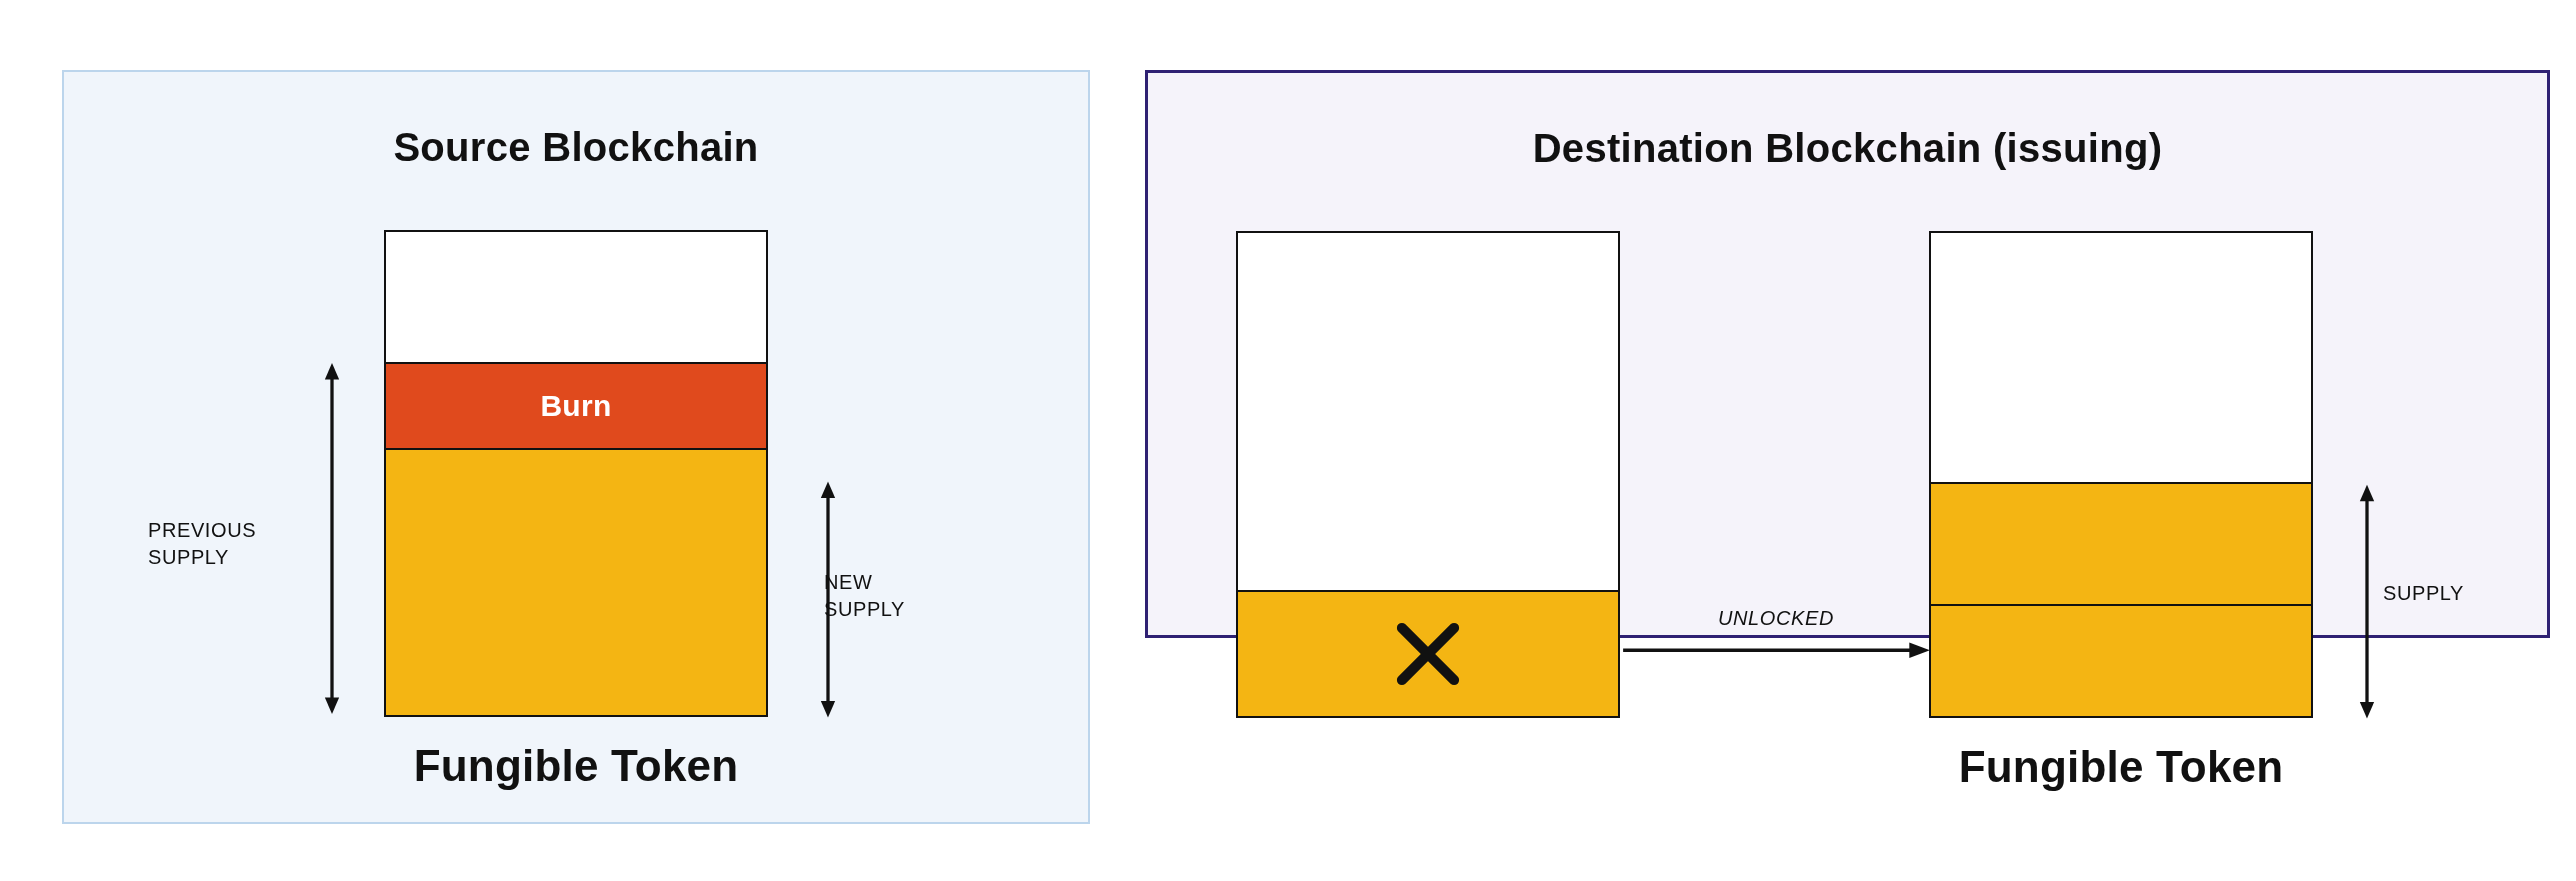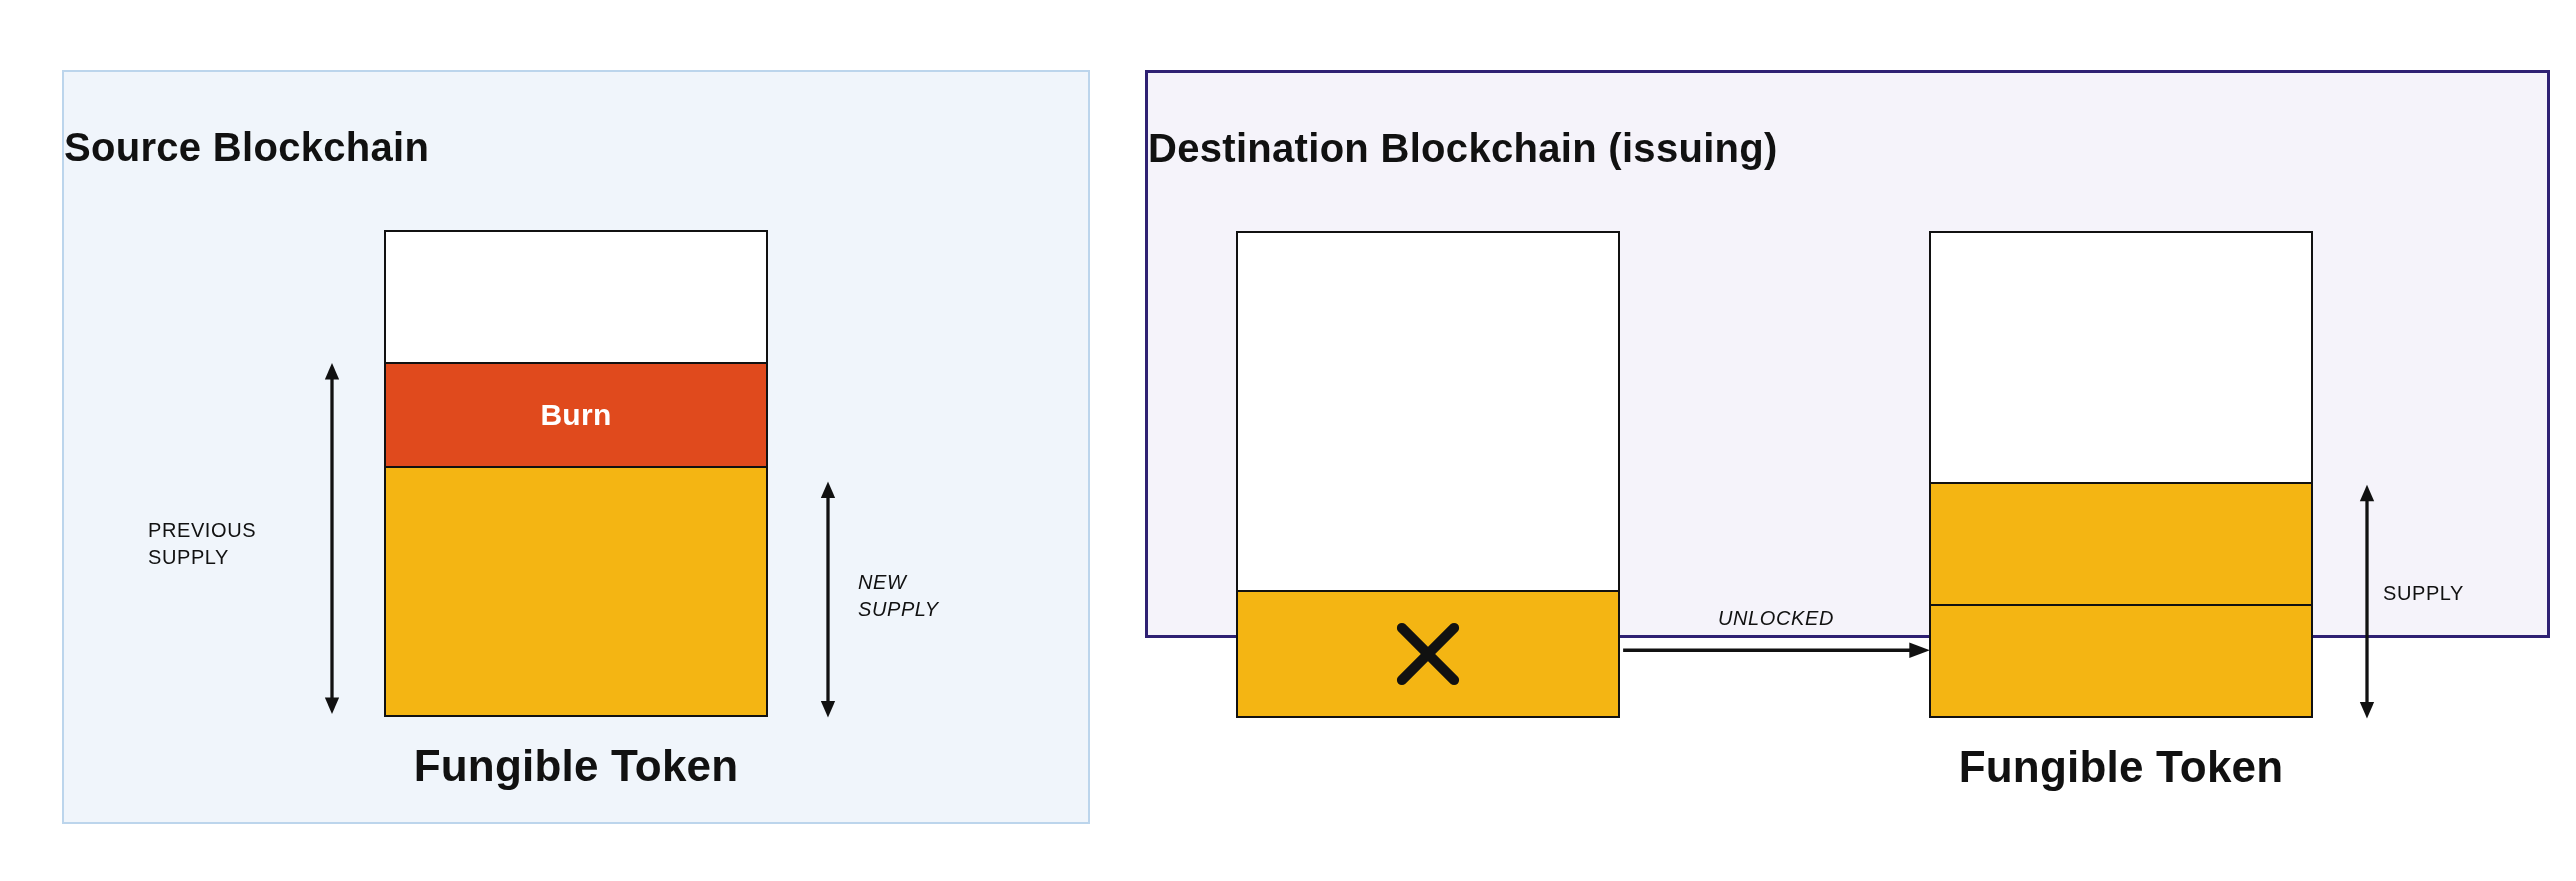"Source Blockchain" .panel-title { text-align: left -> center }
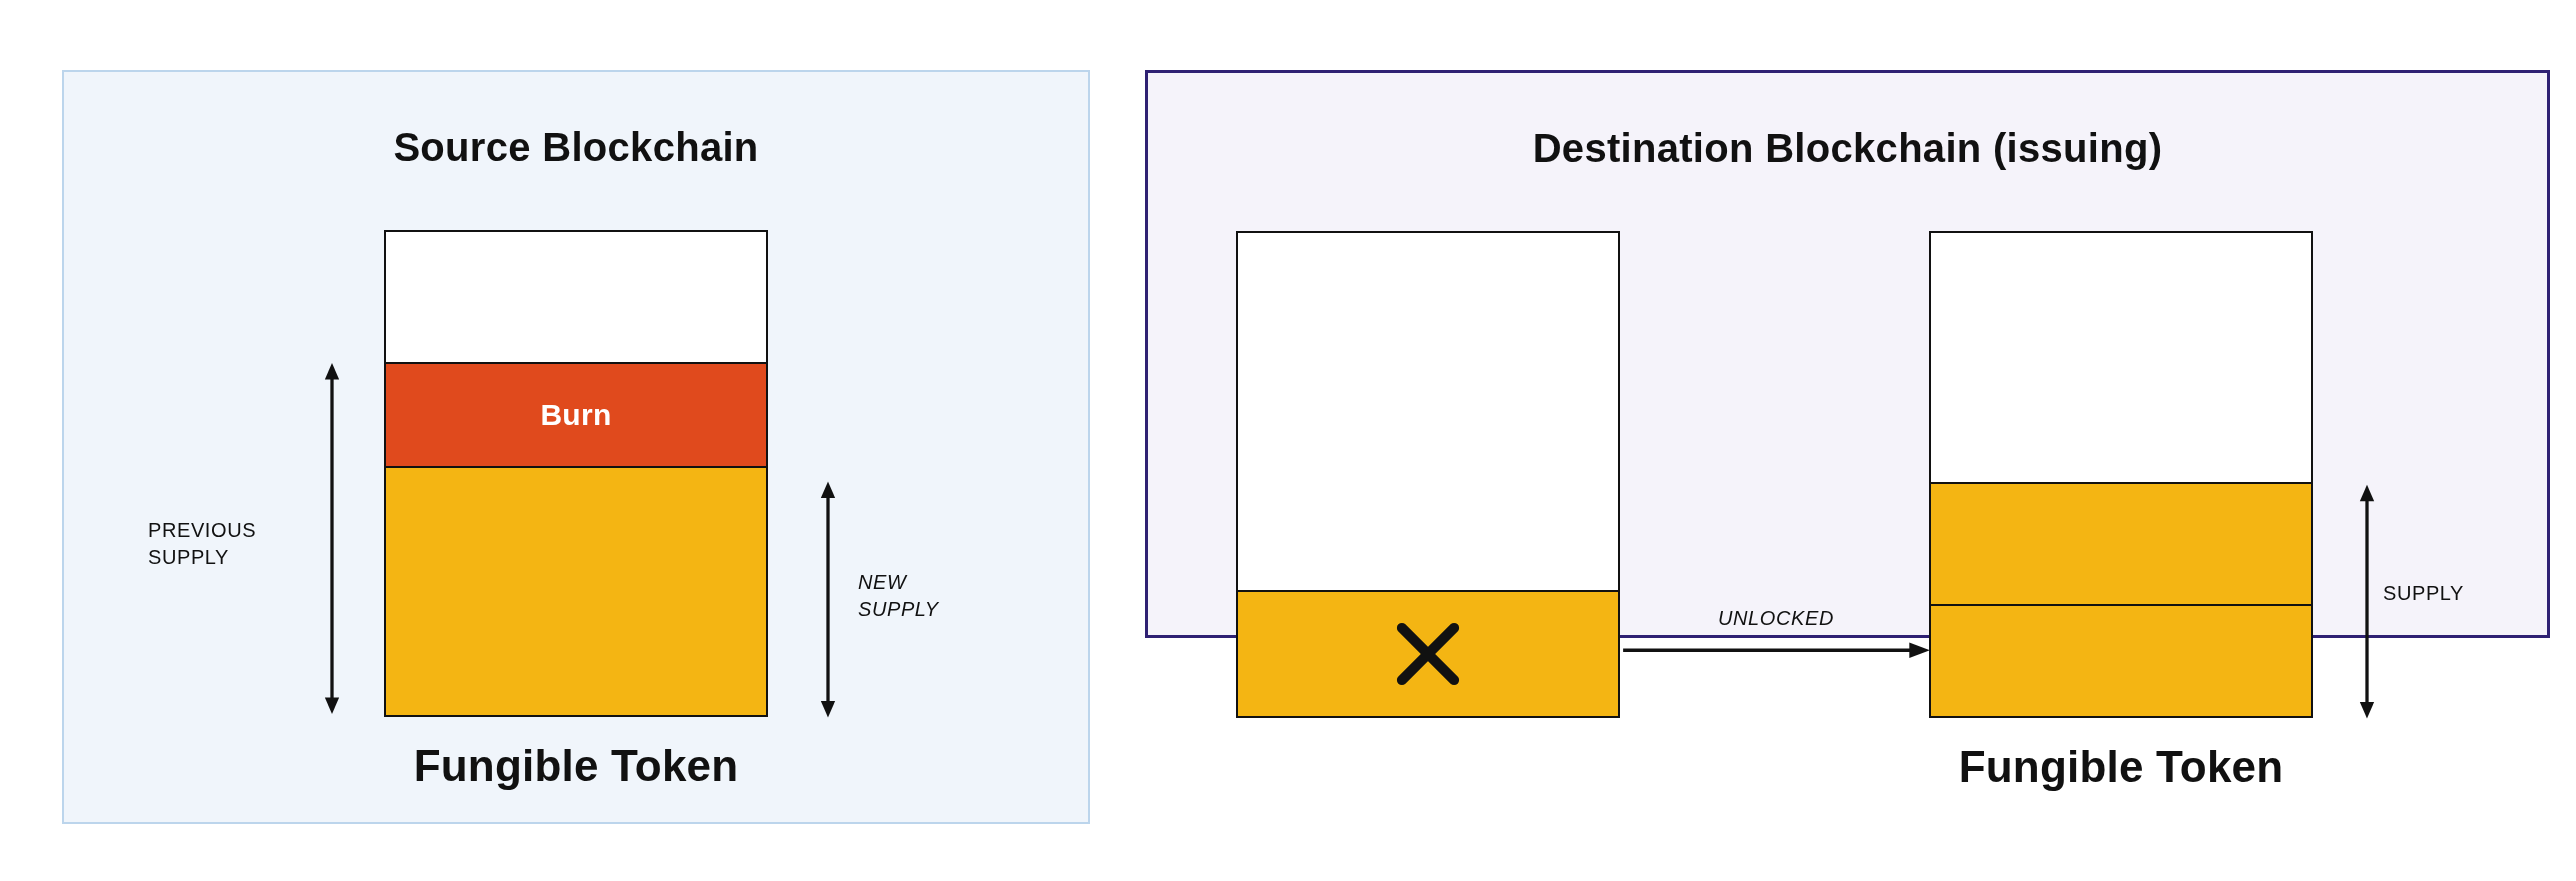"Burn" .src-burn { height: 106px -> 88px }
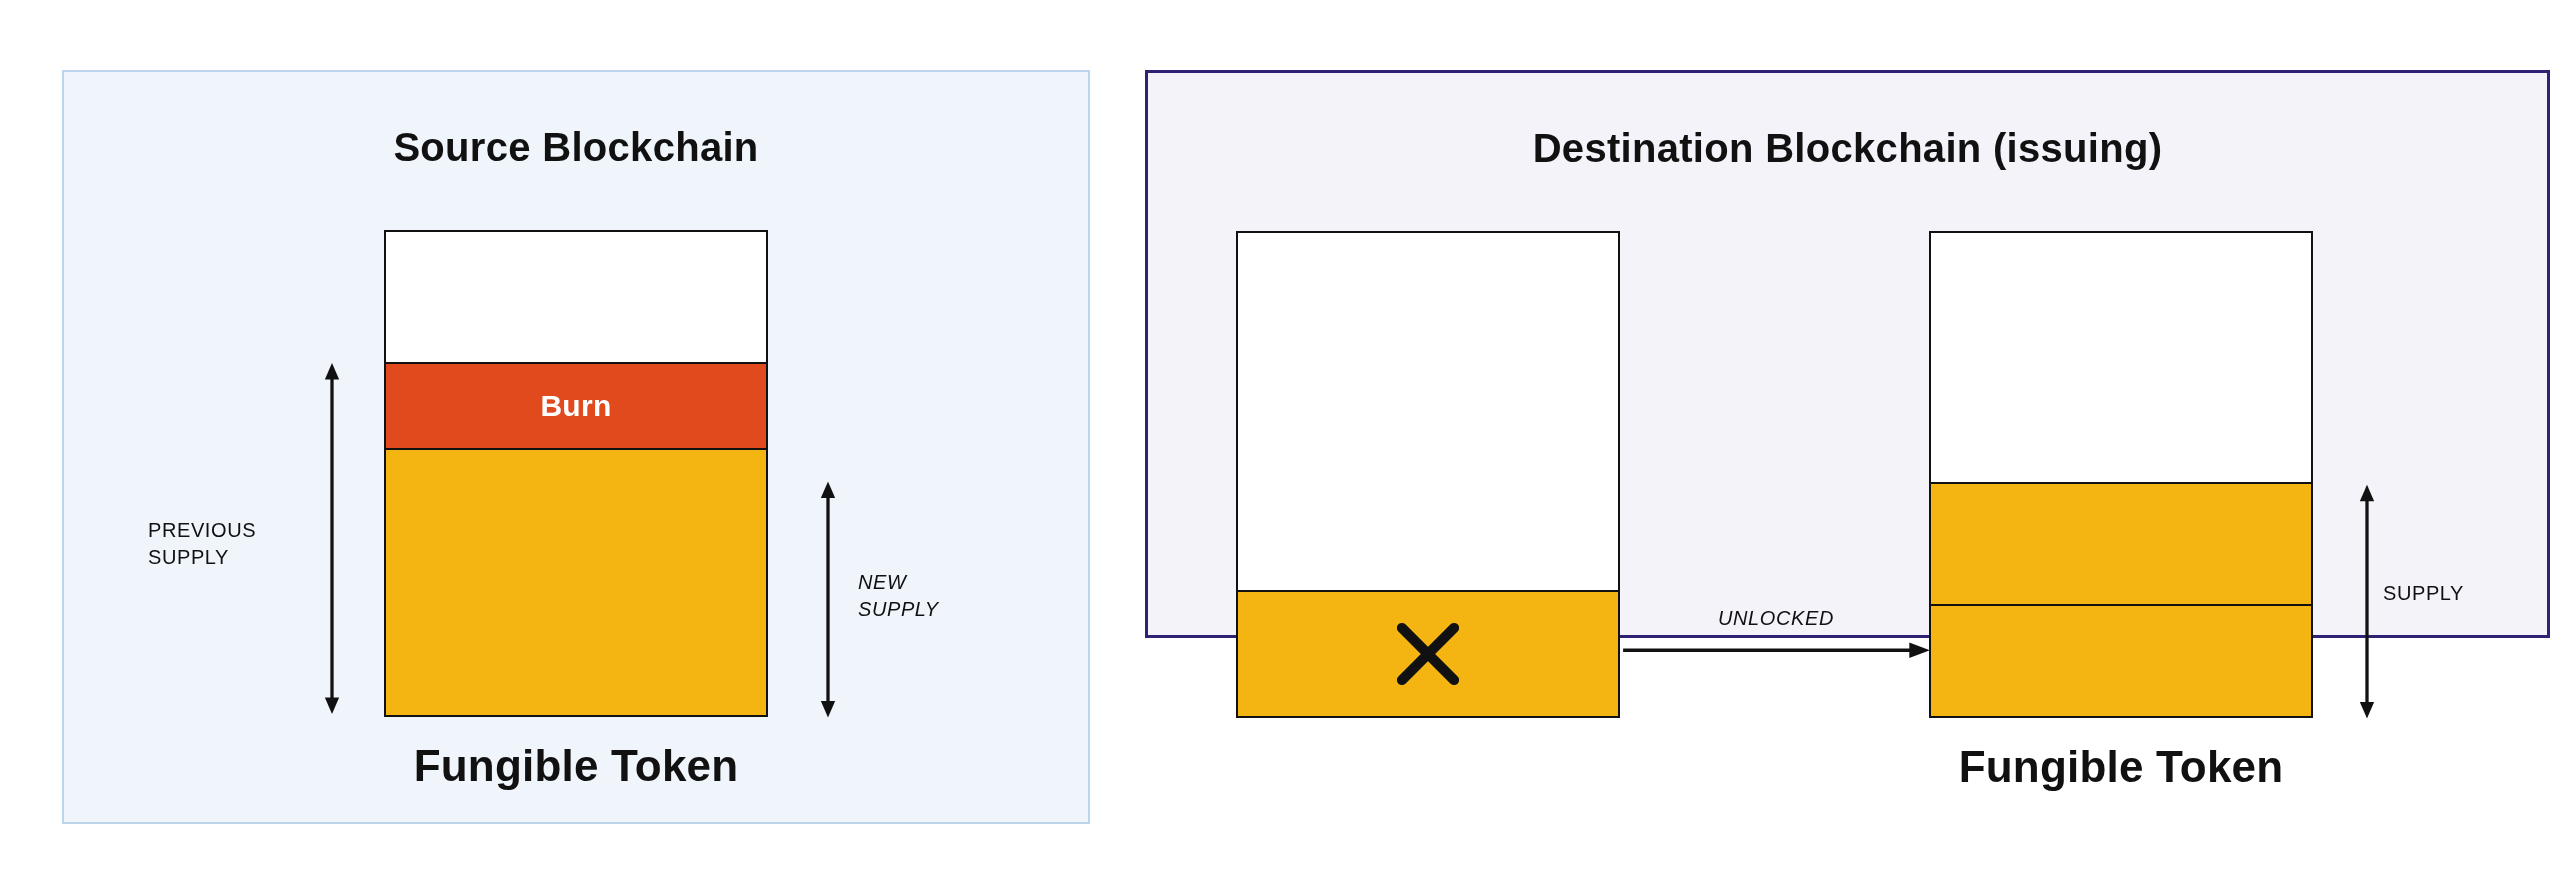"NEW" div.small-label { font-style: italic -> none; left: 794px -> 760px }
